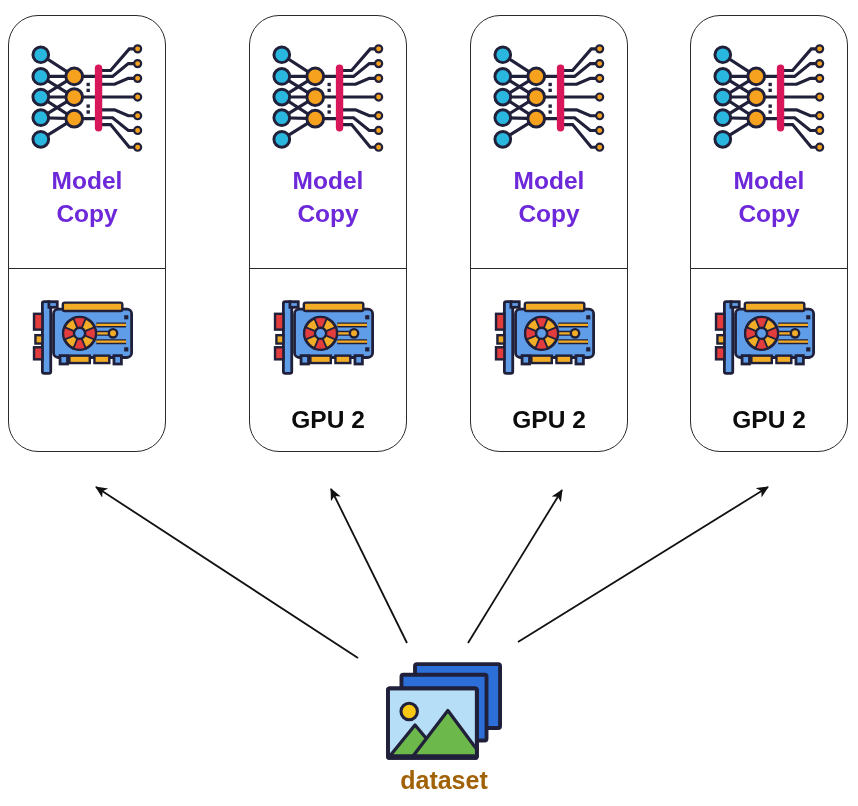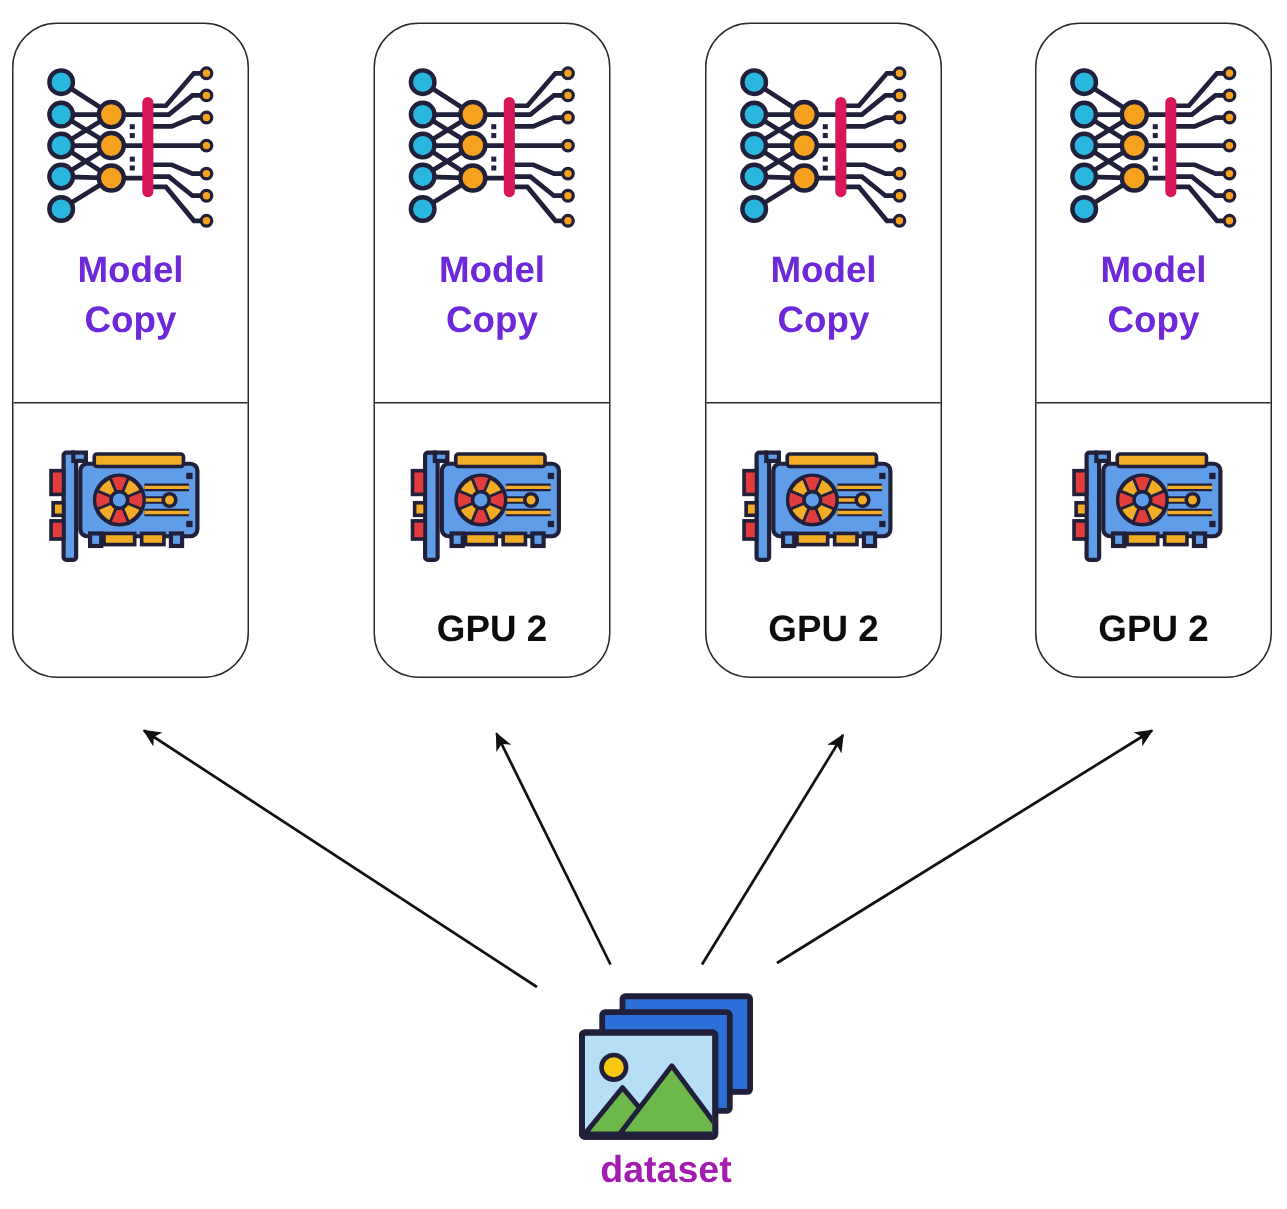"dataset" .dataset-label { color: #a21caf -> #a16207 }
